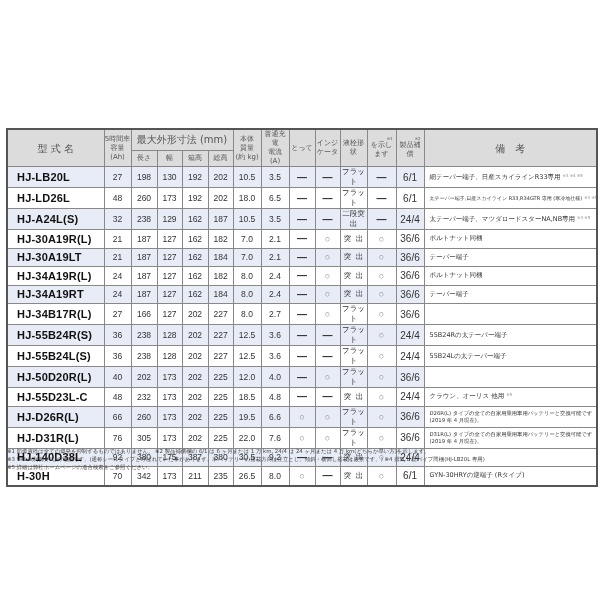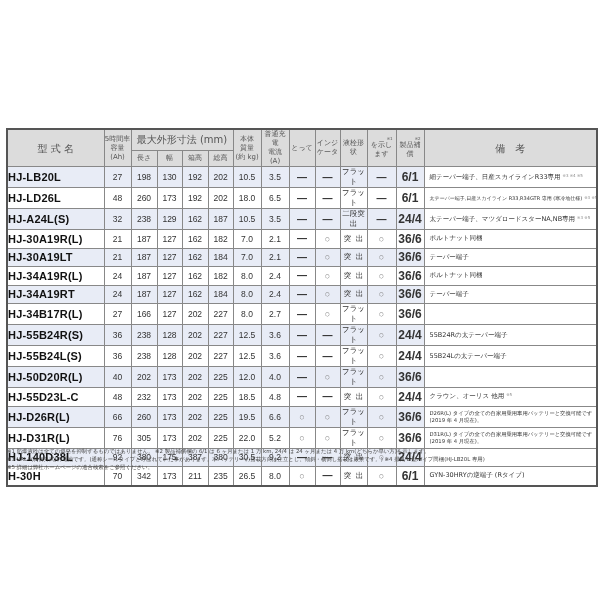"HJ-LB20L" table.spec td.model { padding-left: 0 -> 9px }
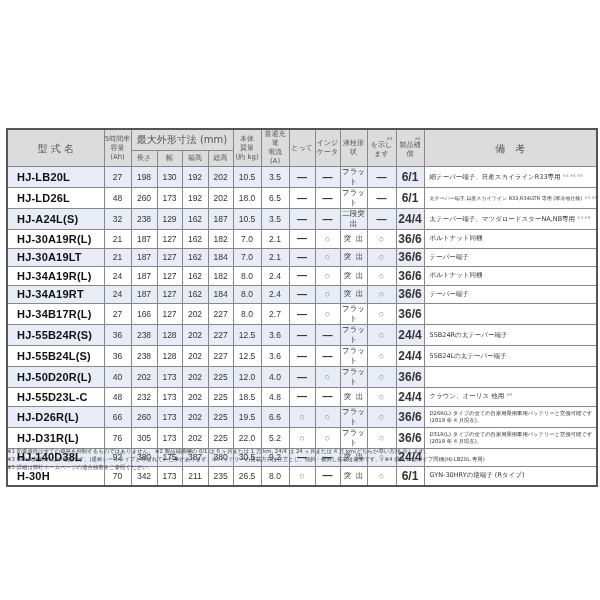"6/1" table.spec td.warr { font-size: 12px -> 10px; font-weight: bold -> none }
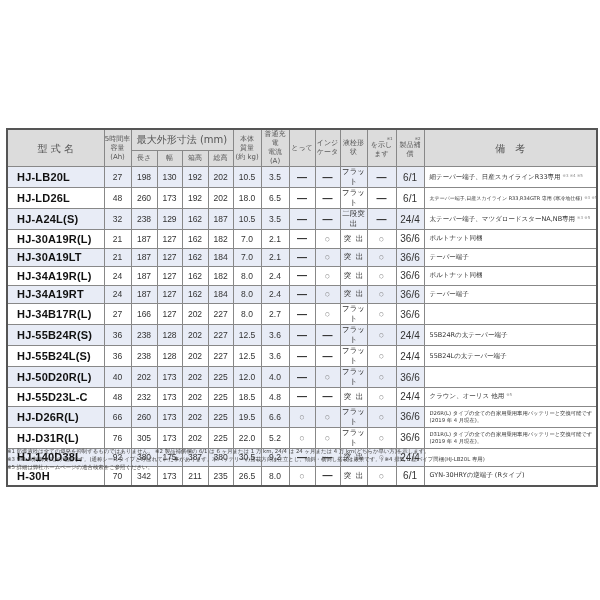"5.2" td.shade { text: 5.2 -> 7.6 }
